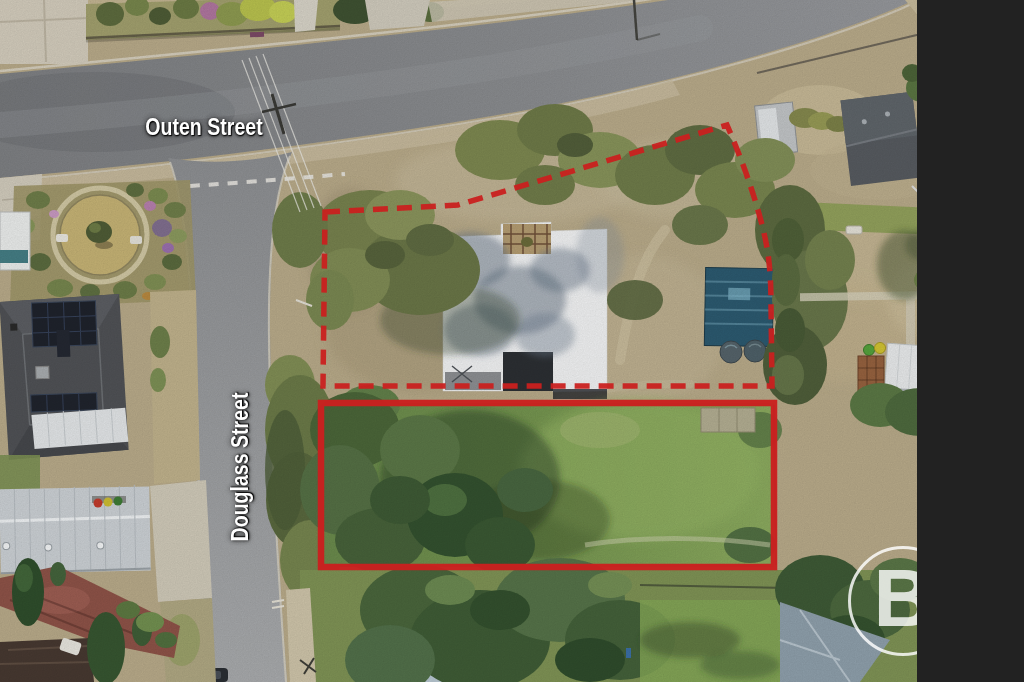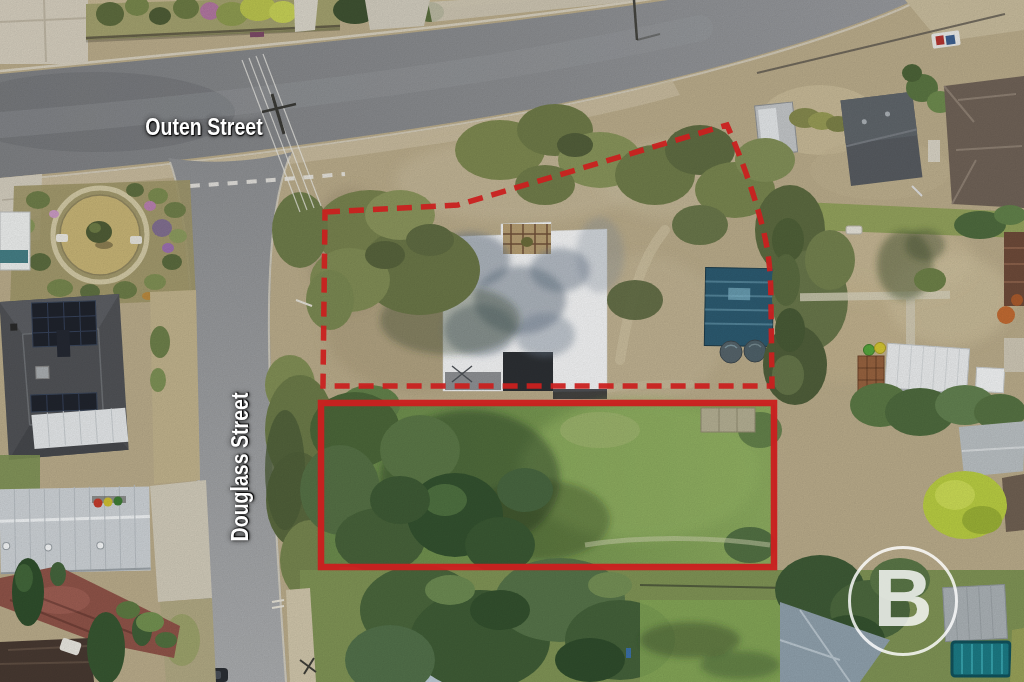"Outen Street" #stage { width: 1024px -> 917px }
